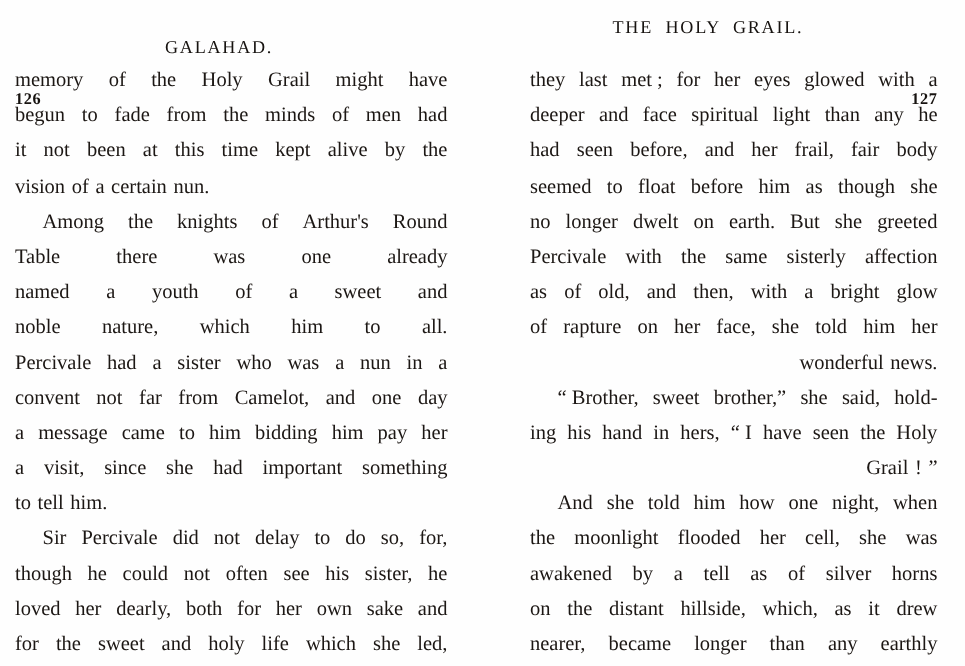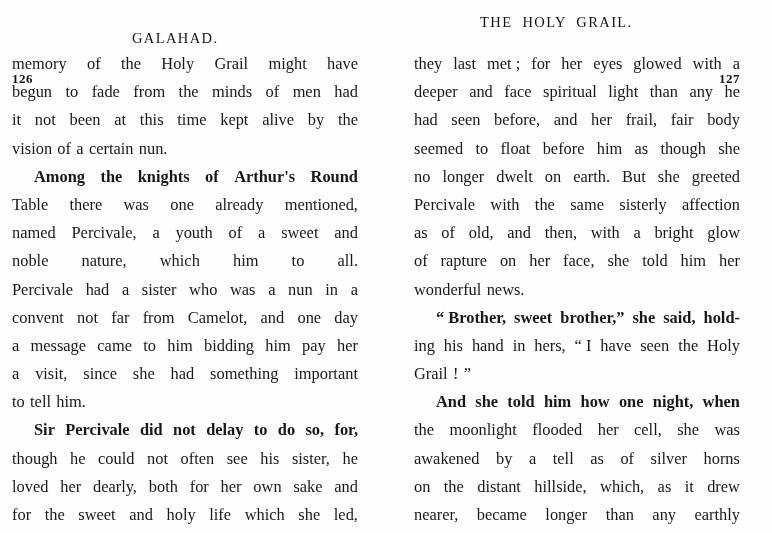"THE HOLY GRAIL." .page-right { left: 368px -> 378px; text-align: none -> right }
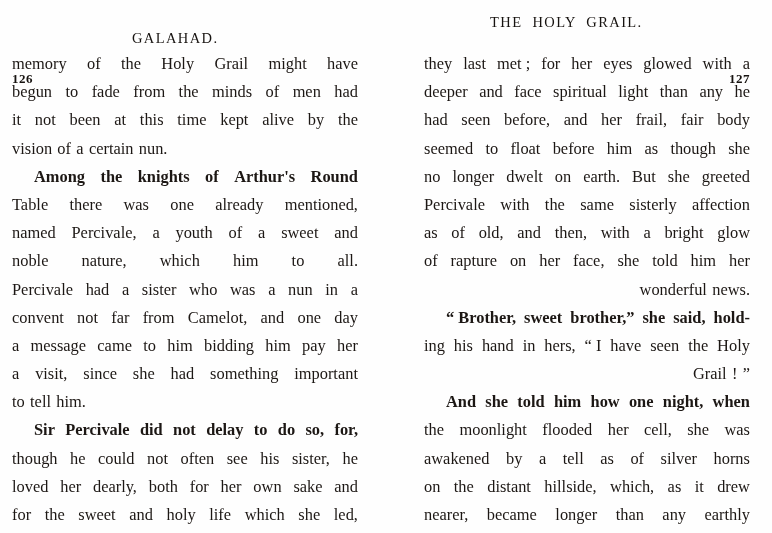"Among" .line.indent { font-weight: bold -> none }
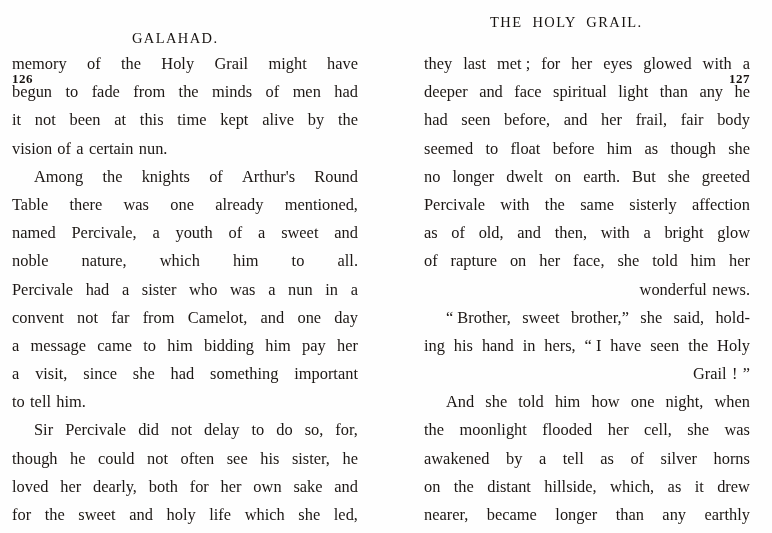"mentioned," span { html: <span>mentioned,</span> -> none }
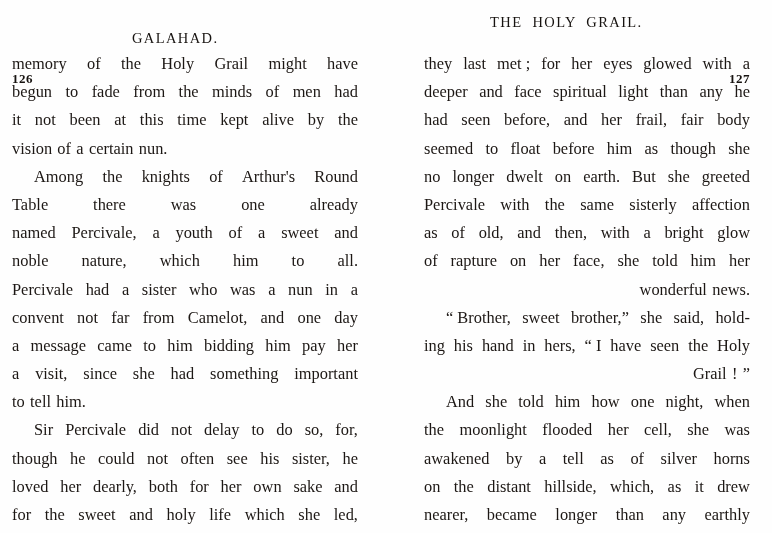"Percivale," span { html: <span>Percivale,</span> -> none }
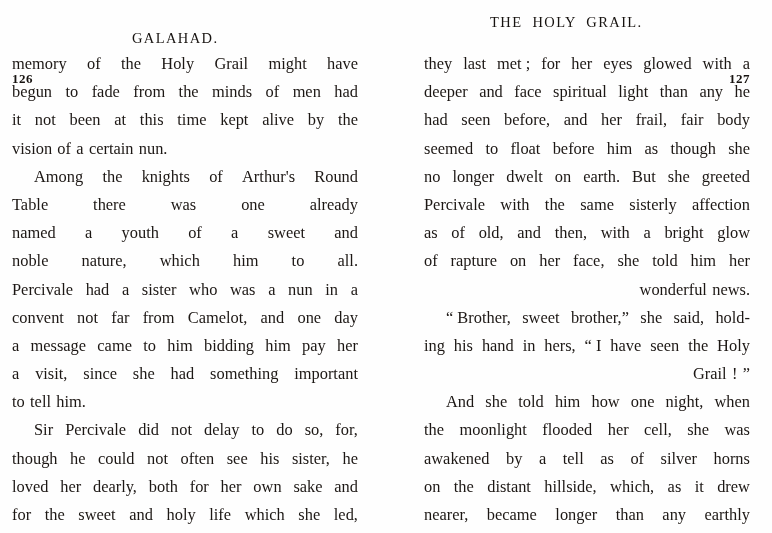"something" span { order: before "important" -> after "important" }
